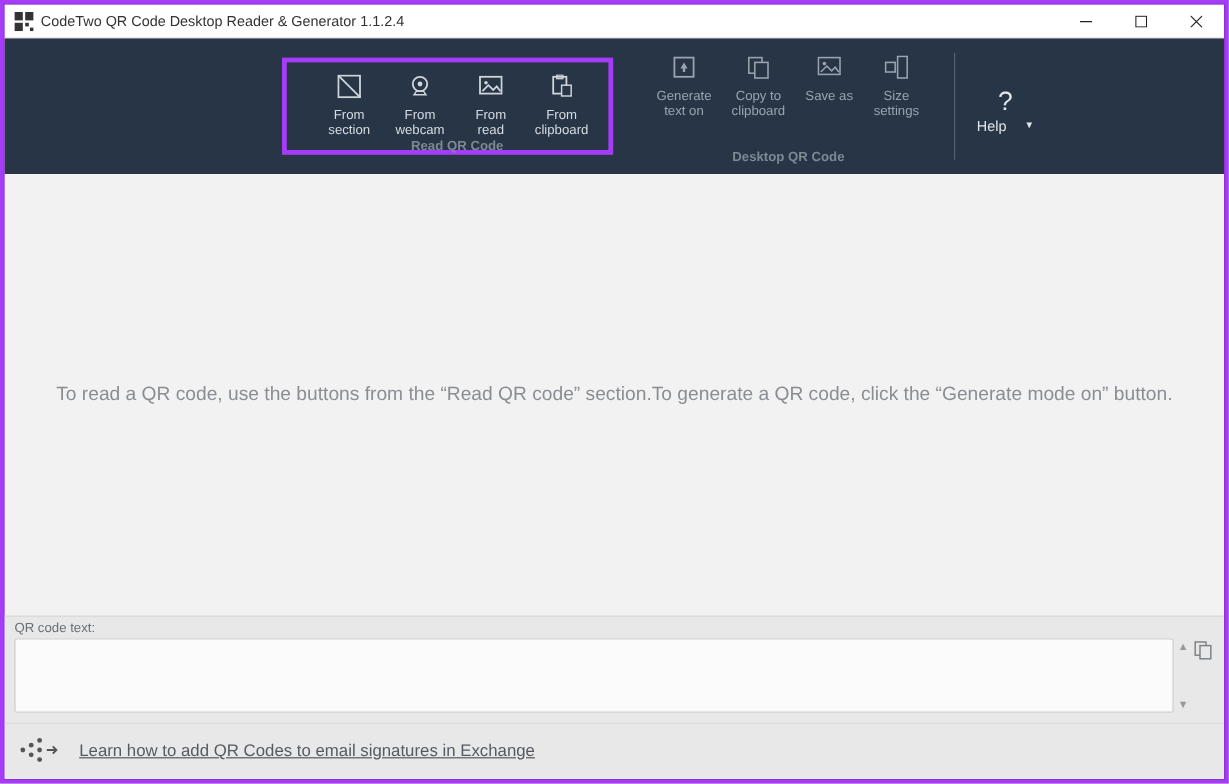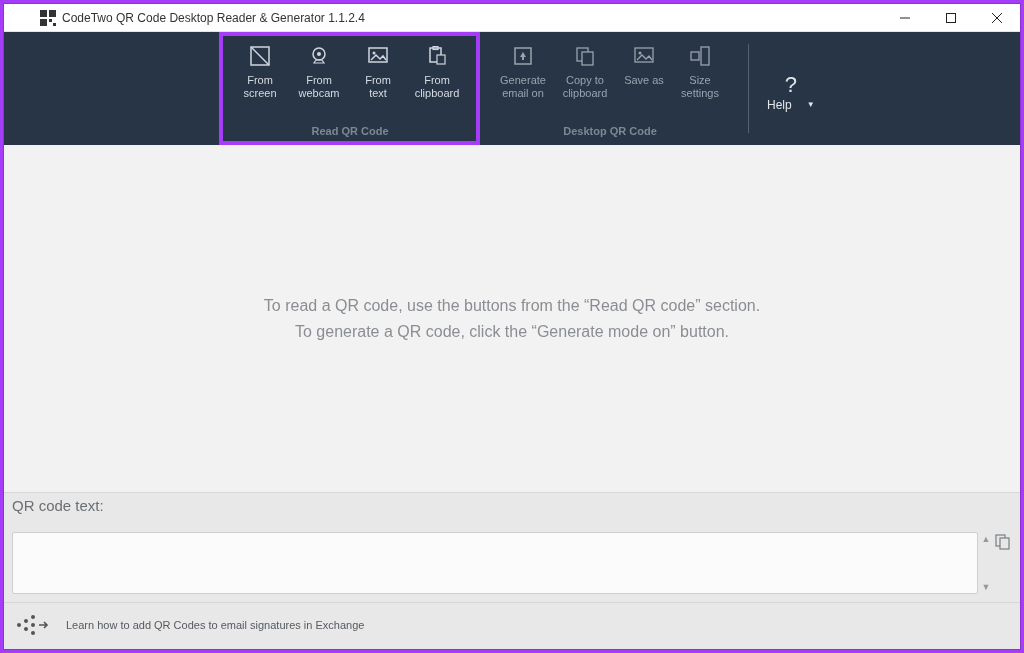"CodeTwo QR Code Desktop Reader" .titlebar { padding-left: 28px -> none }
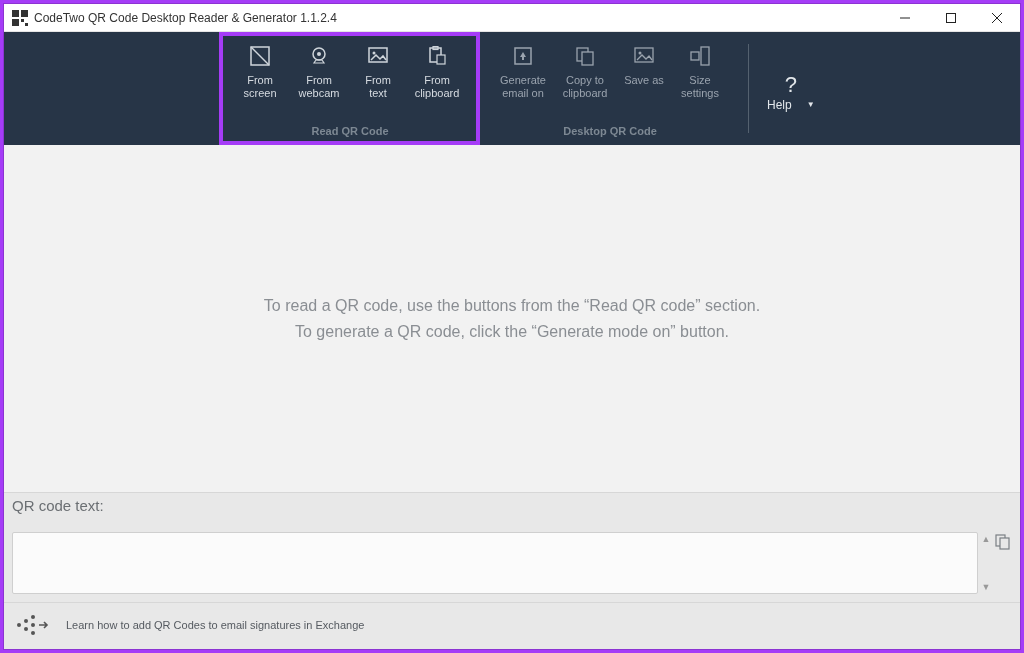"From" .ribbon-group.highlighted { margin: 0 -> 16px; padding: 2px 8px 0 9px -> 2px 8px 0 24px }
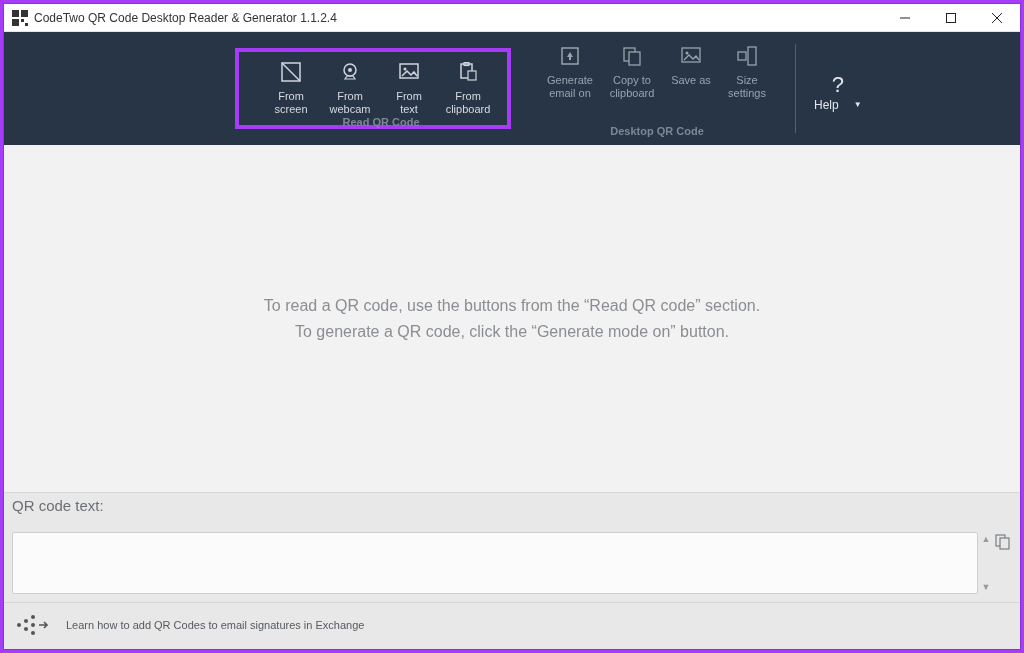"email on" span.lbl2 { text: email -> text }
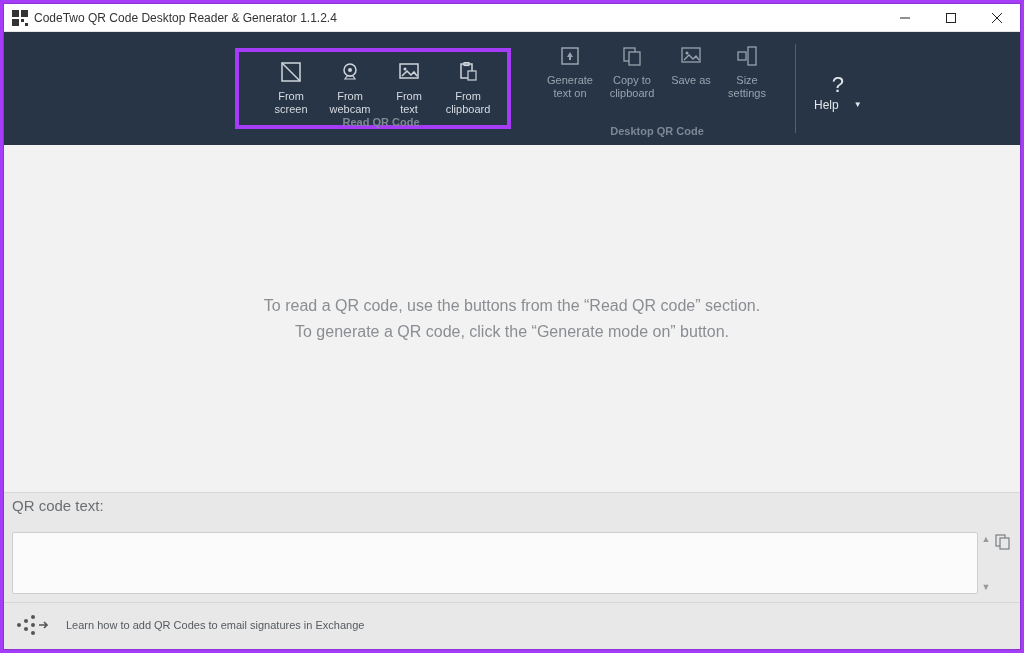"screen" span.lbl2 { text: screen -> section }
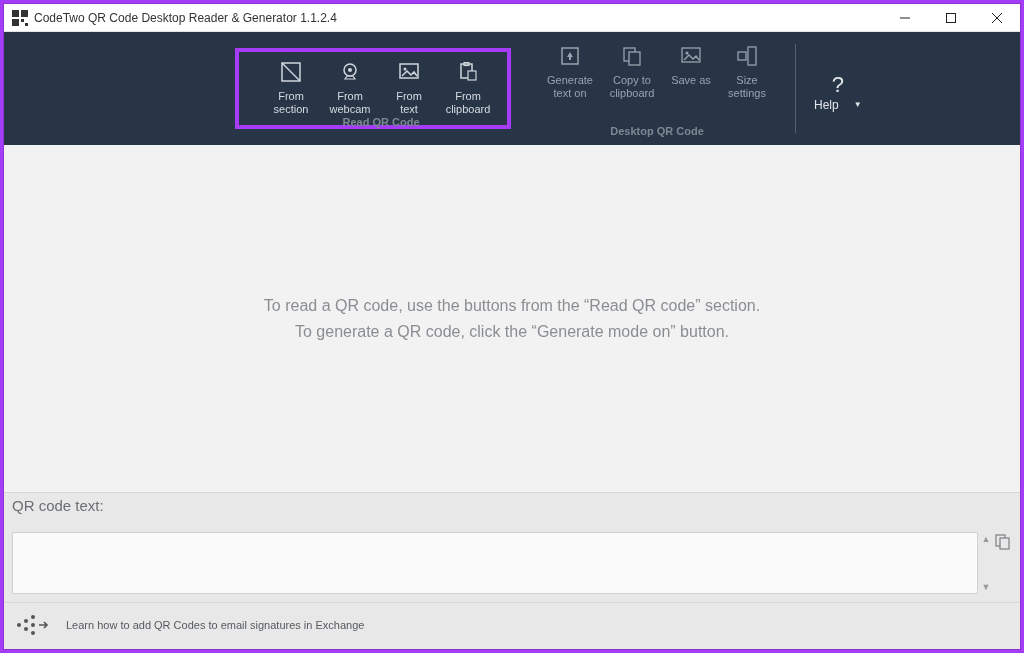"text" span.lbl2 { text: text -> read }
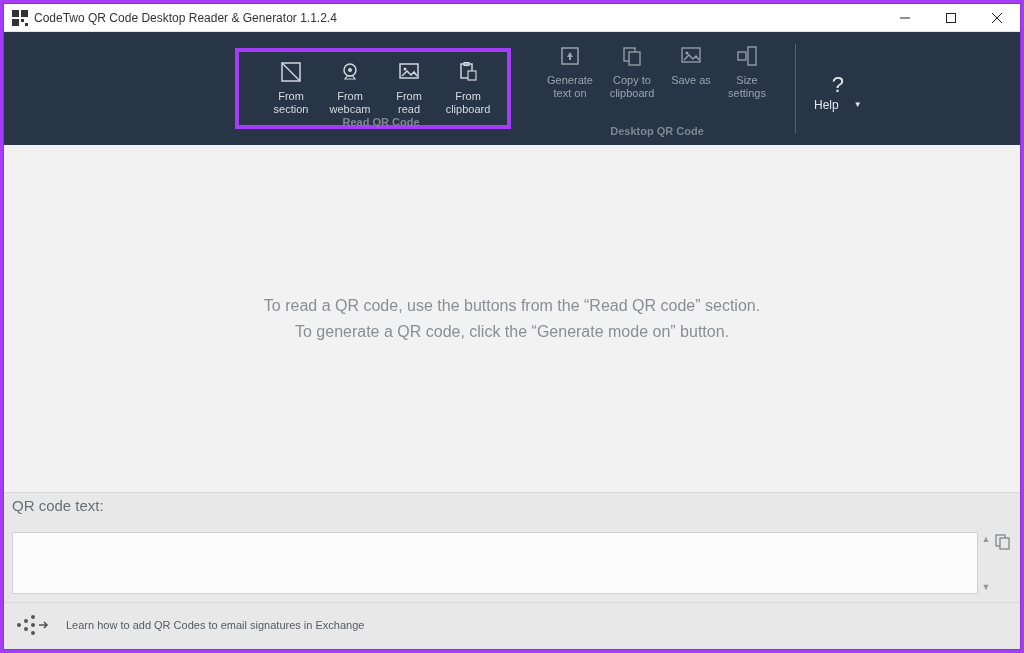"To read a QR code," .center-msg { flex-direction: column -> row }
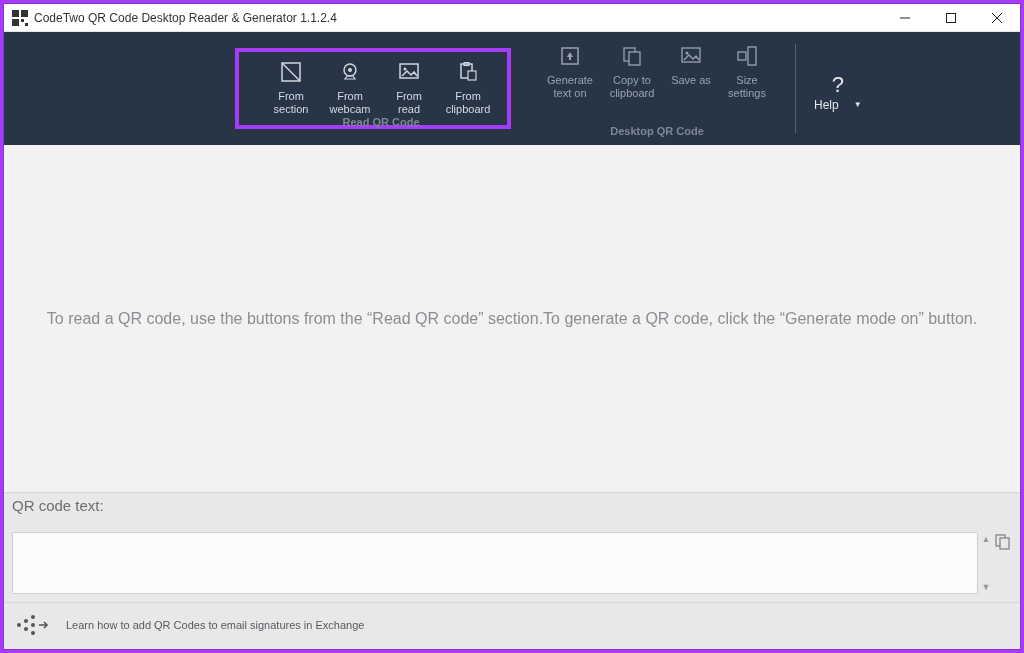"QR code text:" .qr-label { font-size: 15px -> 11px; margin-bottom: 18px -> 2px }
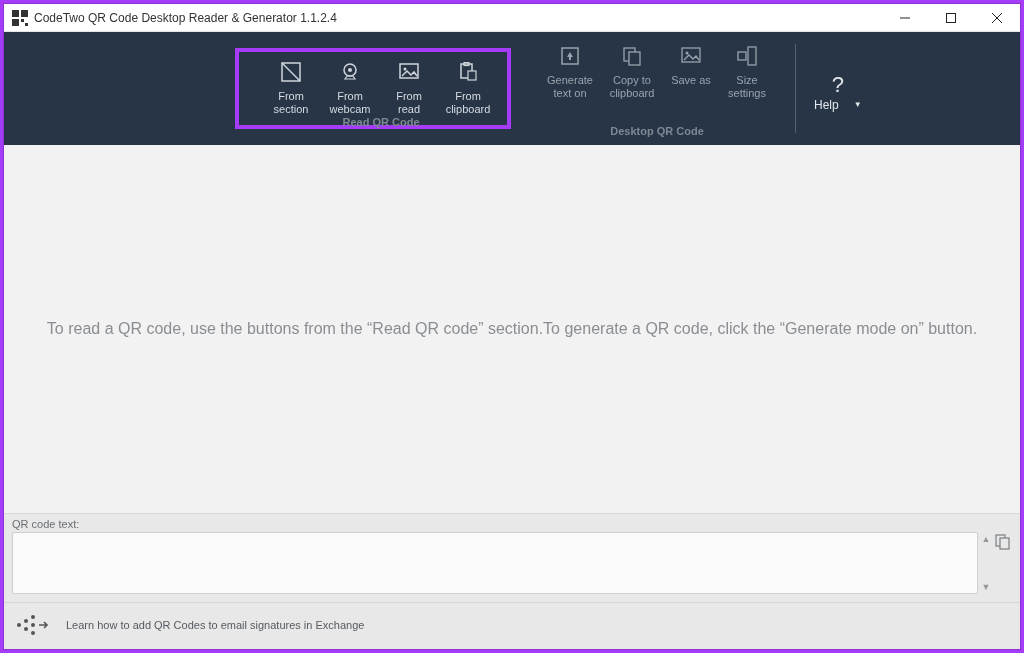"Learn how to add QR" .footer-links a { font-size: 11px -> 14px; text-decoration: none -> underline }
